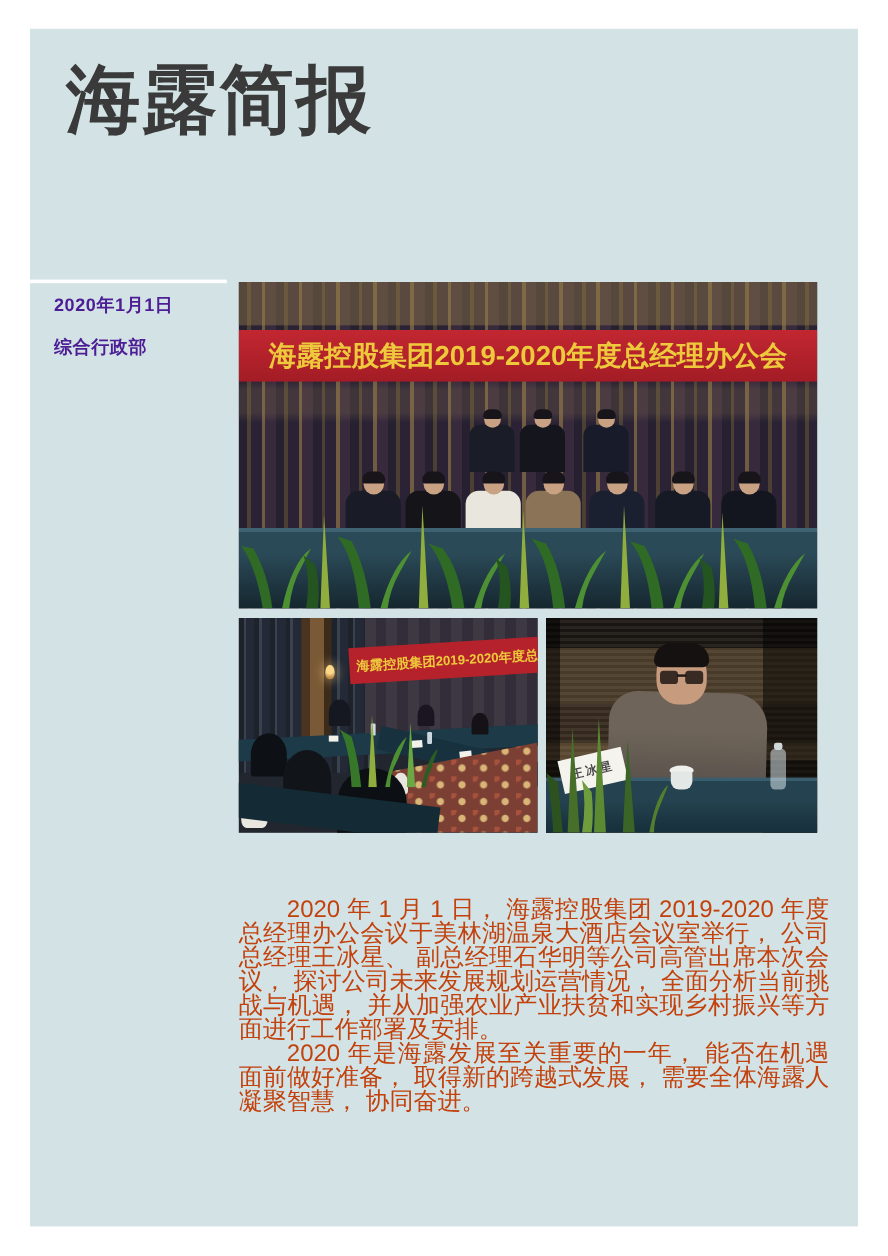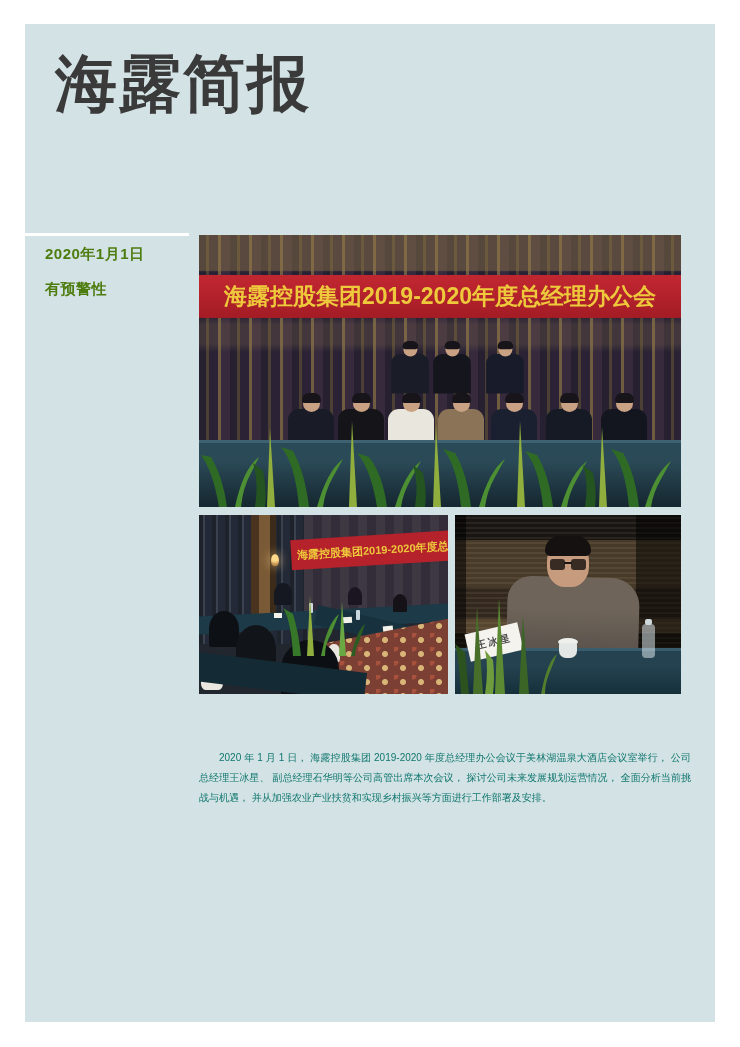"2020年1月1日" .meta-date,.meta-dept { color: #4d7c0f -> #4c1d95 }
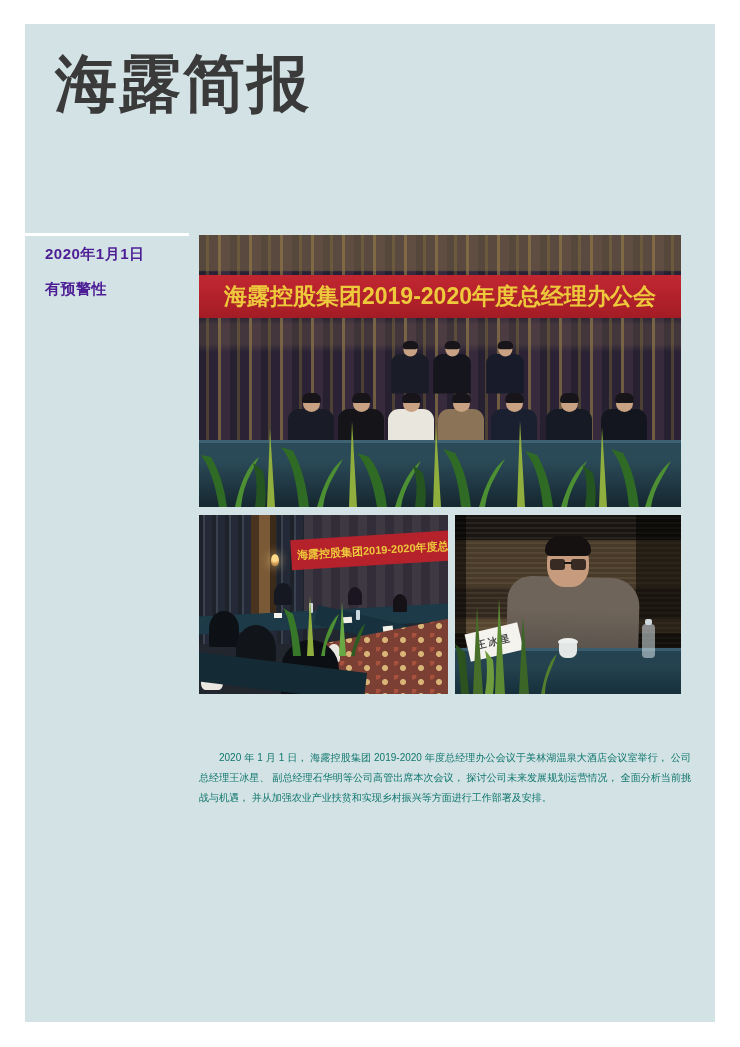"有预警性" div.meta-dept { text: 有预警性 -> 综合行政部 }
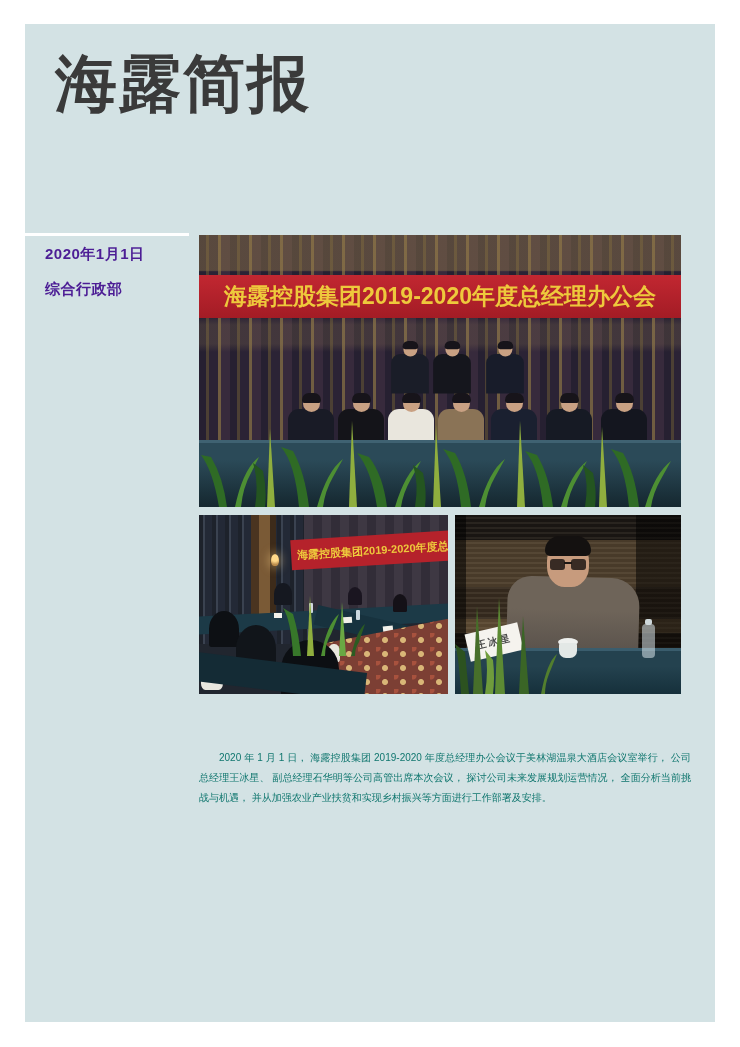"2020 年 1 月 1" .article-body { color: #0f766e -> #c2410c; font-size: 10px -> 20px }
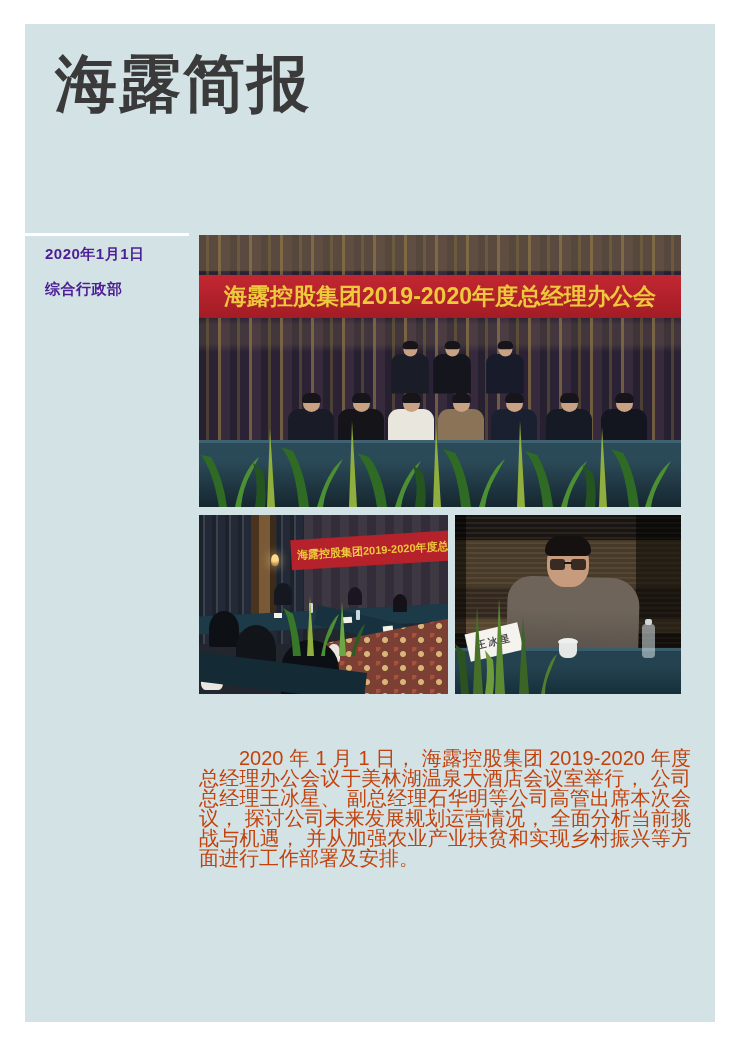"2020 年是海露发展至关重要的一年， 能否在机遇面前做好准备，" p { html: none -> <p>2020 年是海露发展至关重要的一年， 能否在机遇面前做好准备， 取得新的跨越式发展， 需要全体海露人凝聚智慧， 协同奋进。</p> }
